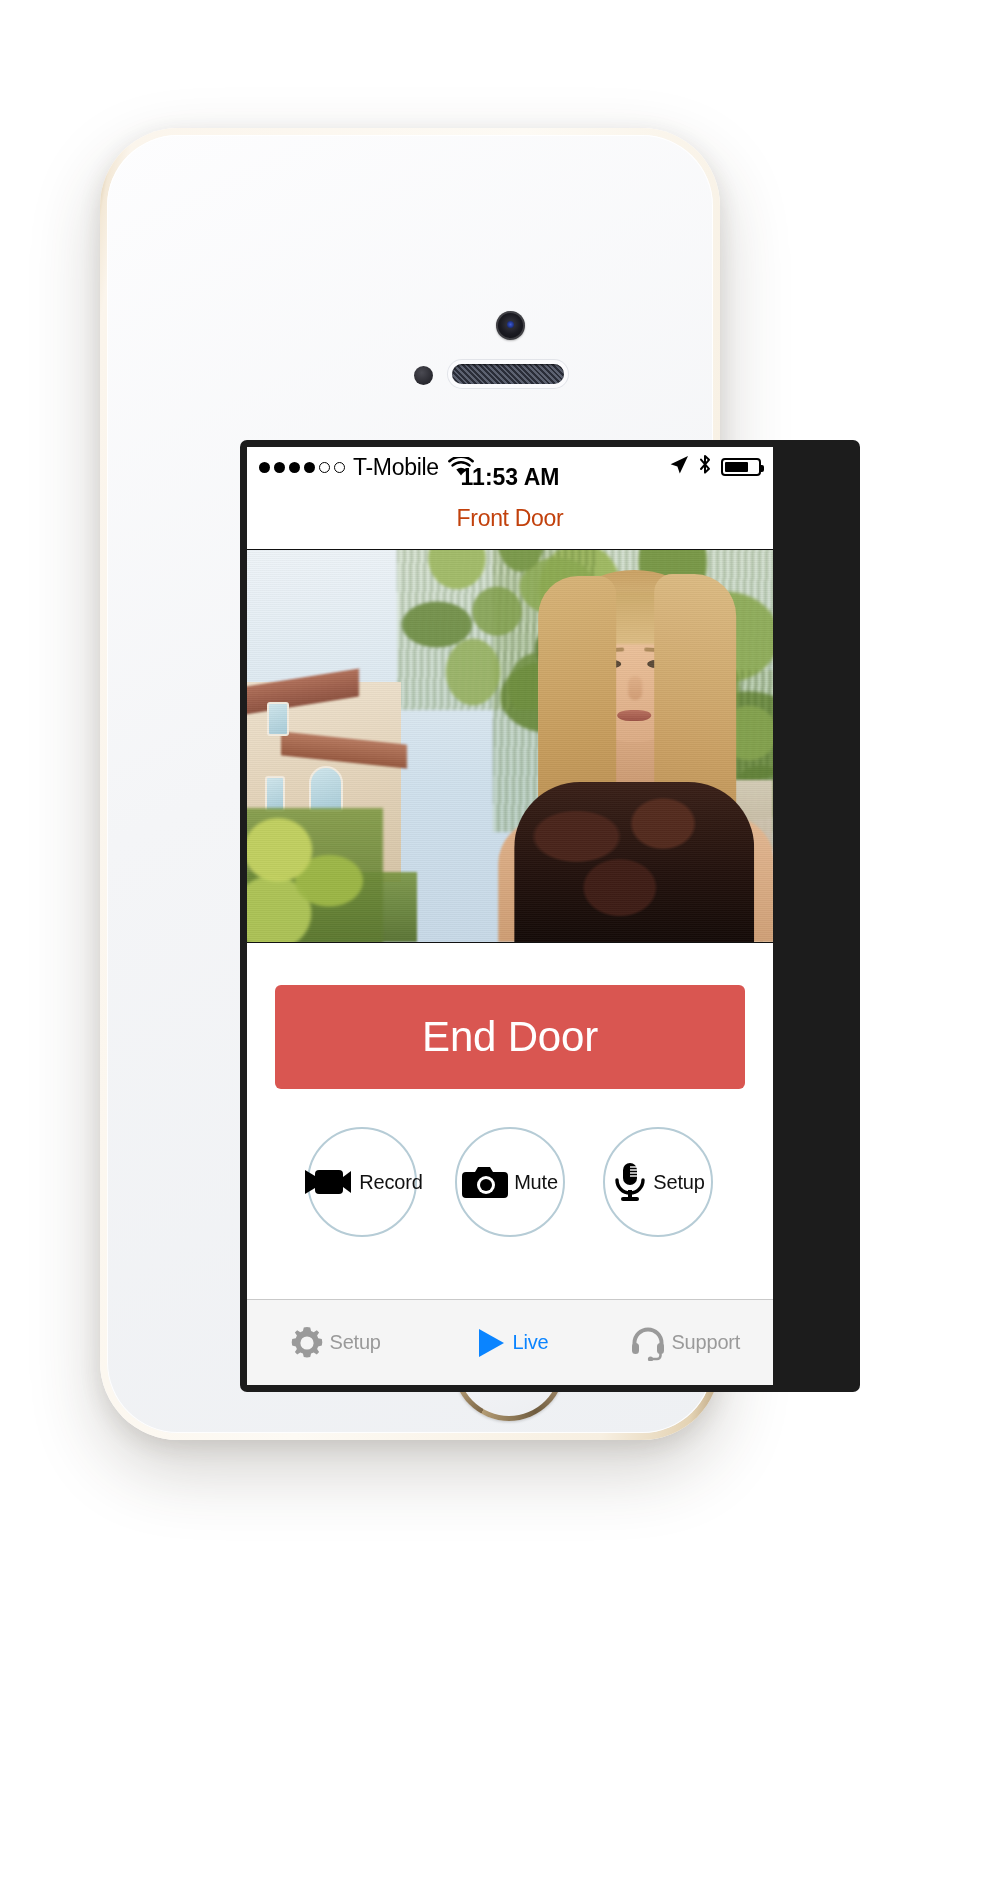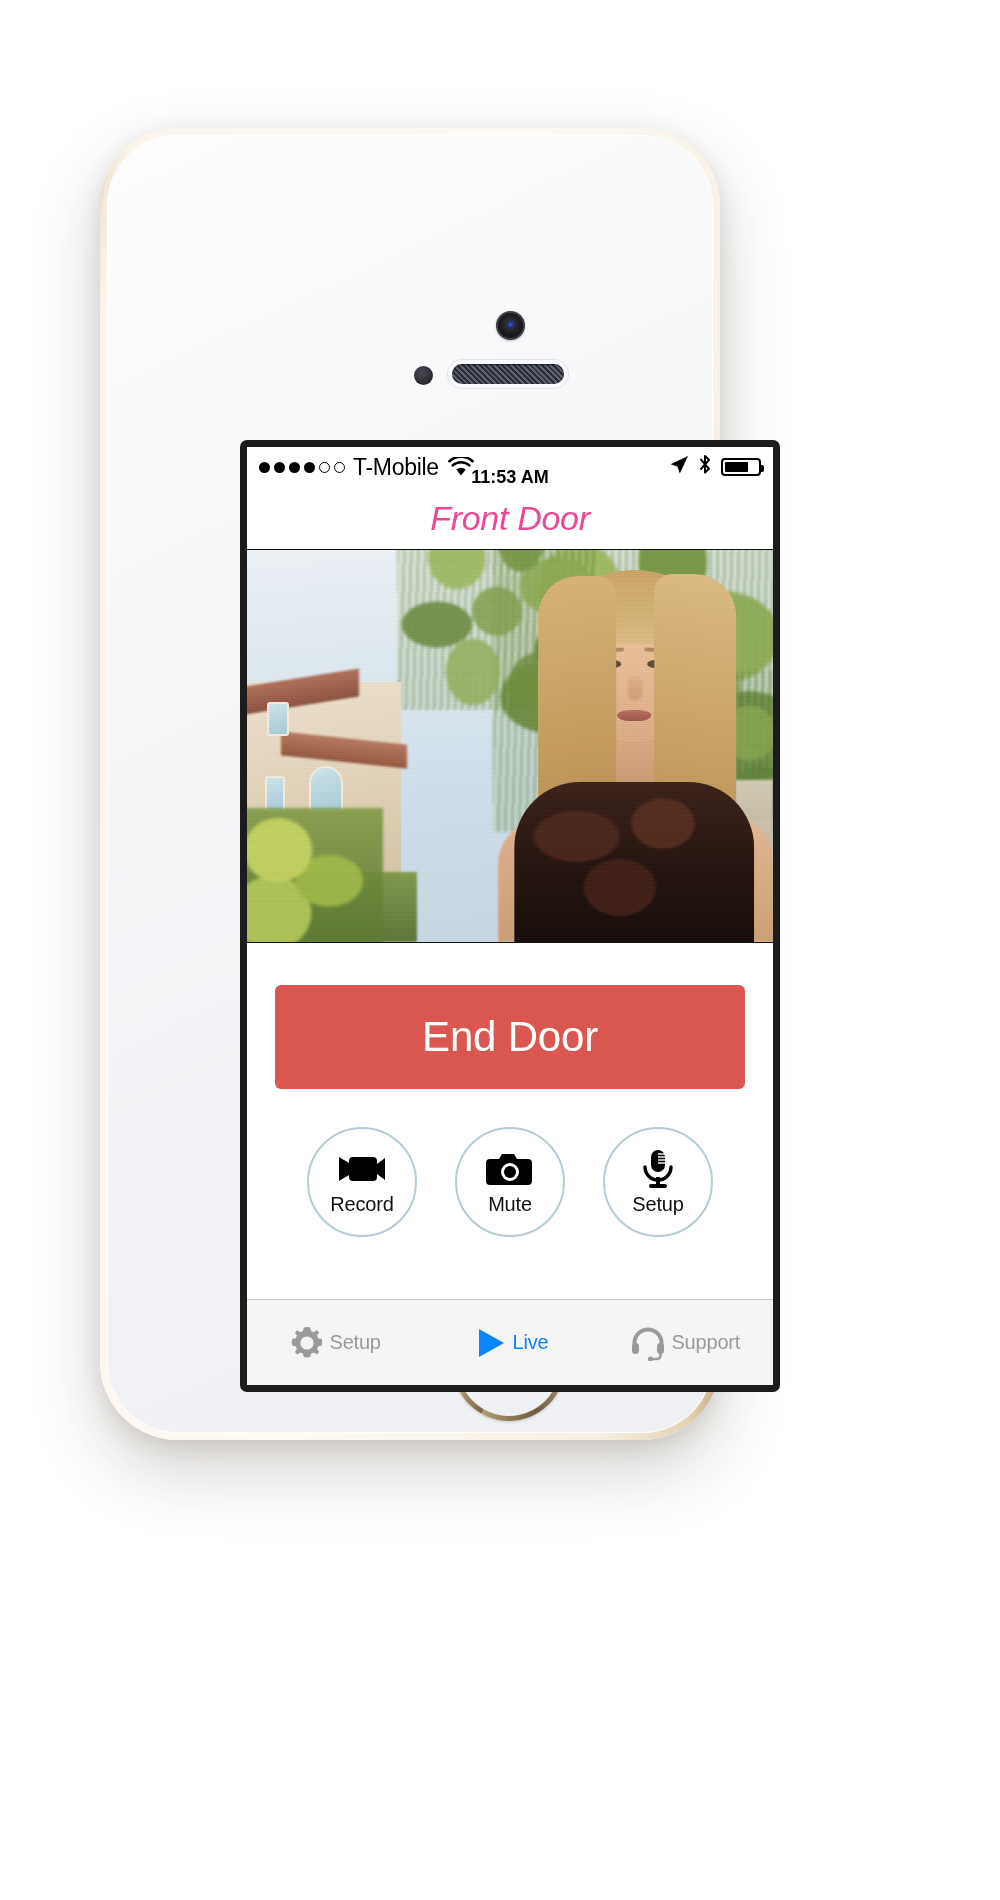"T-Mobile" #screen-bezel { width: 540px -> 620px }
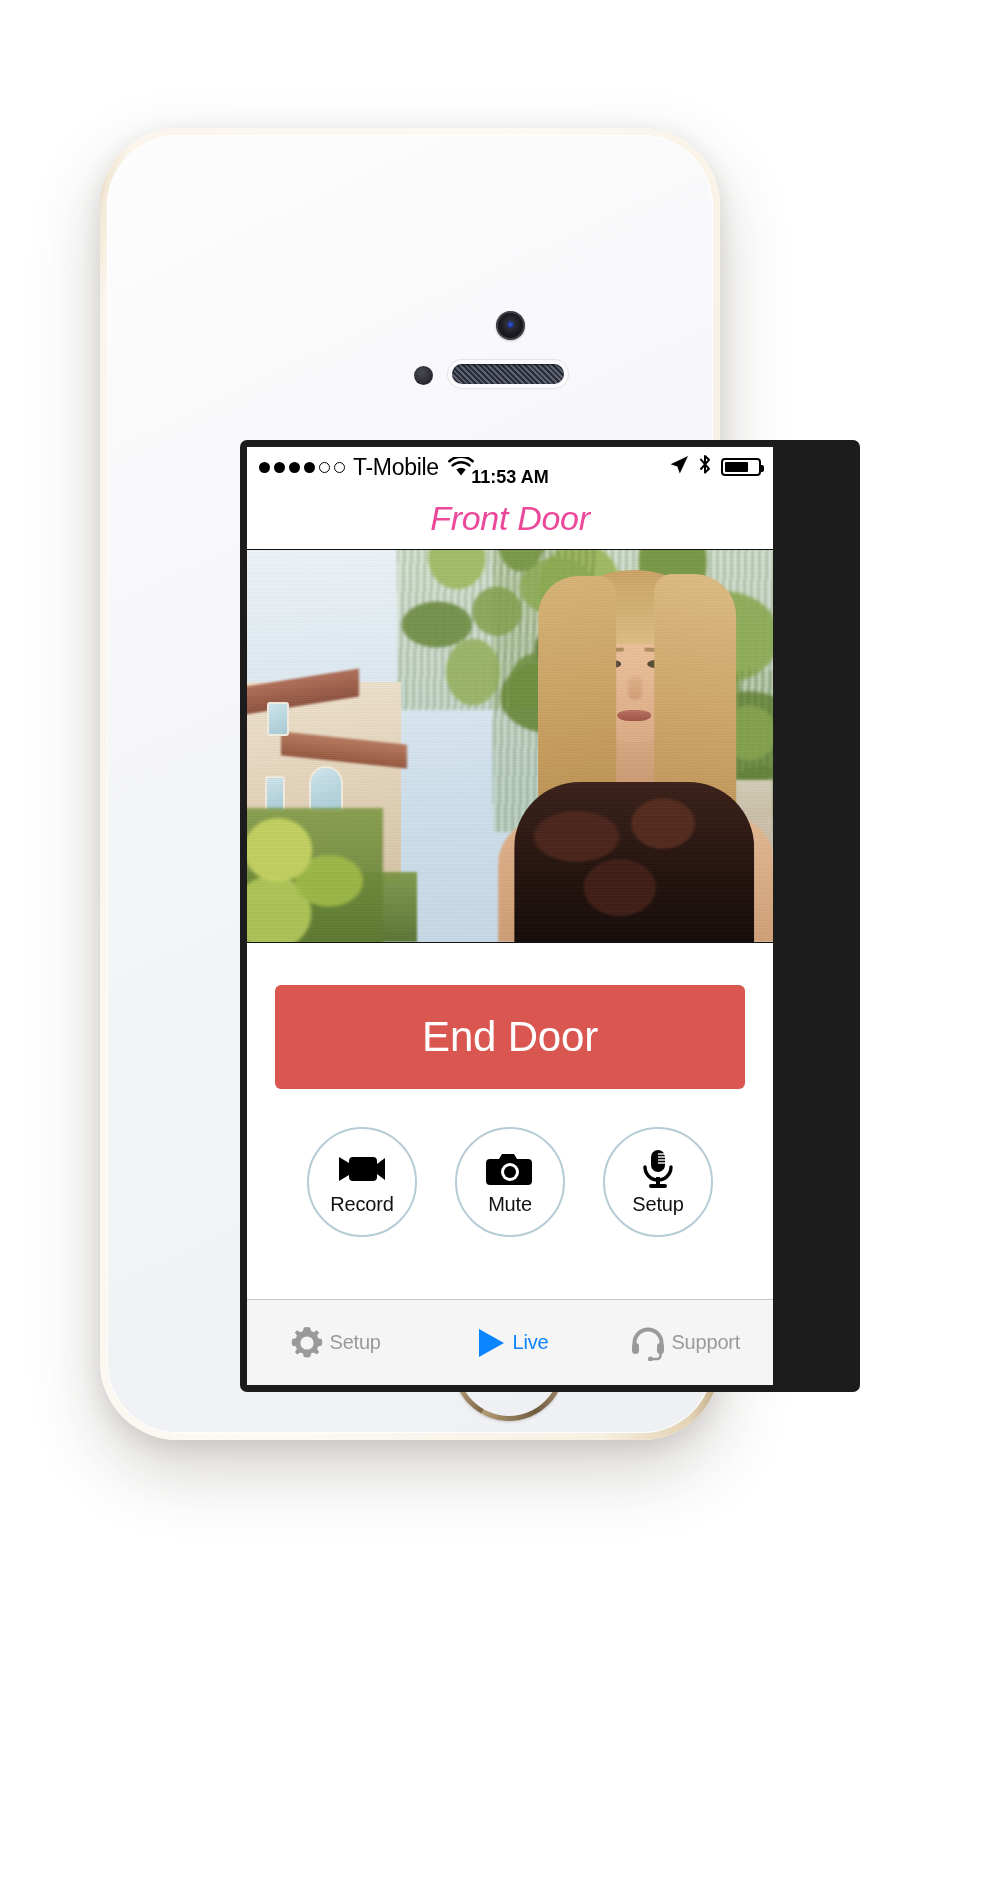"11:53 AM" #status-time { font-size: 18px -> 23px }
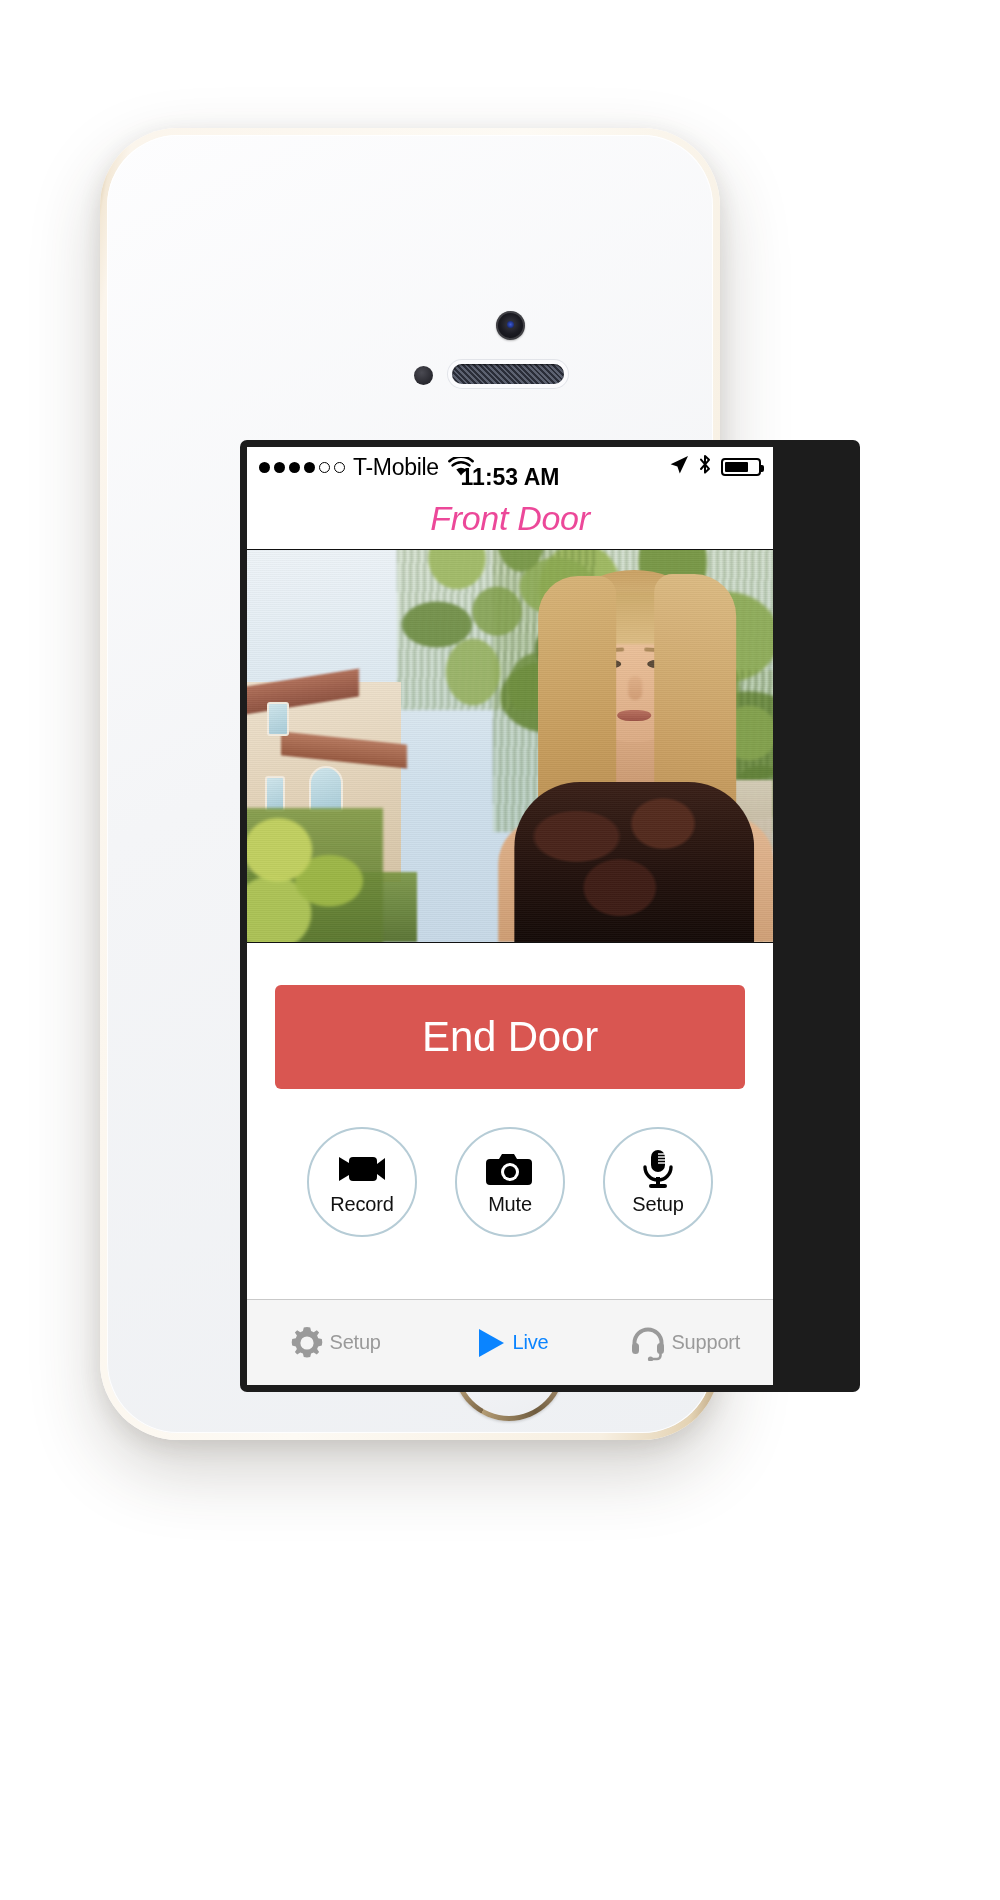"Front Door" #nav-title { color: #ec4899 -> #c2410c; font-size: 34px -> 23px; font-style: italic -> none }
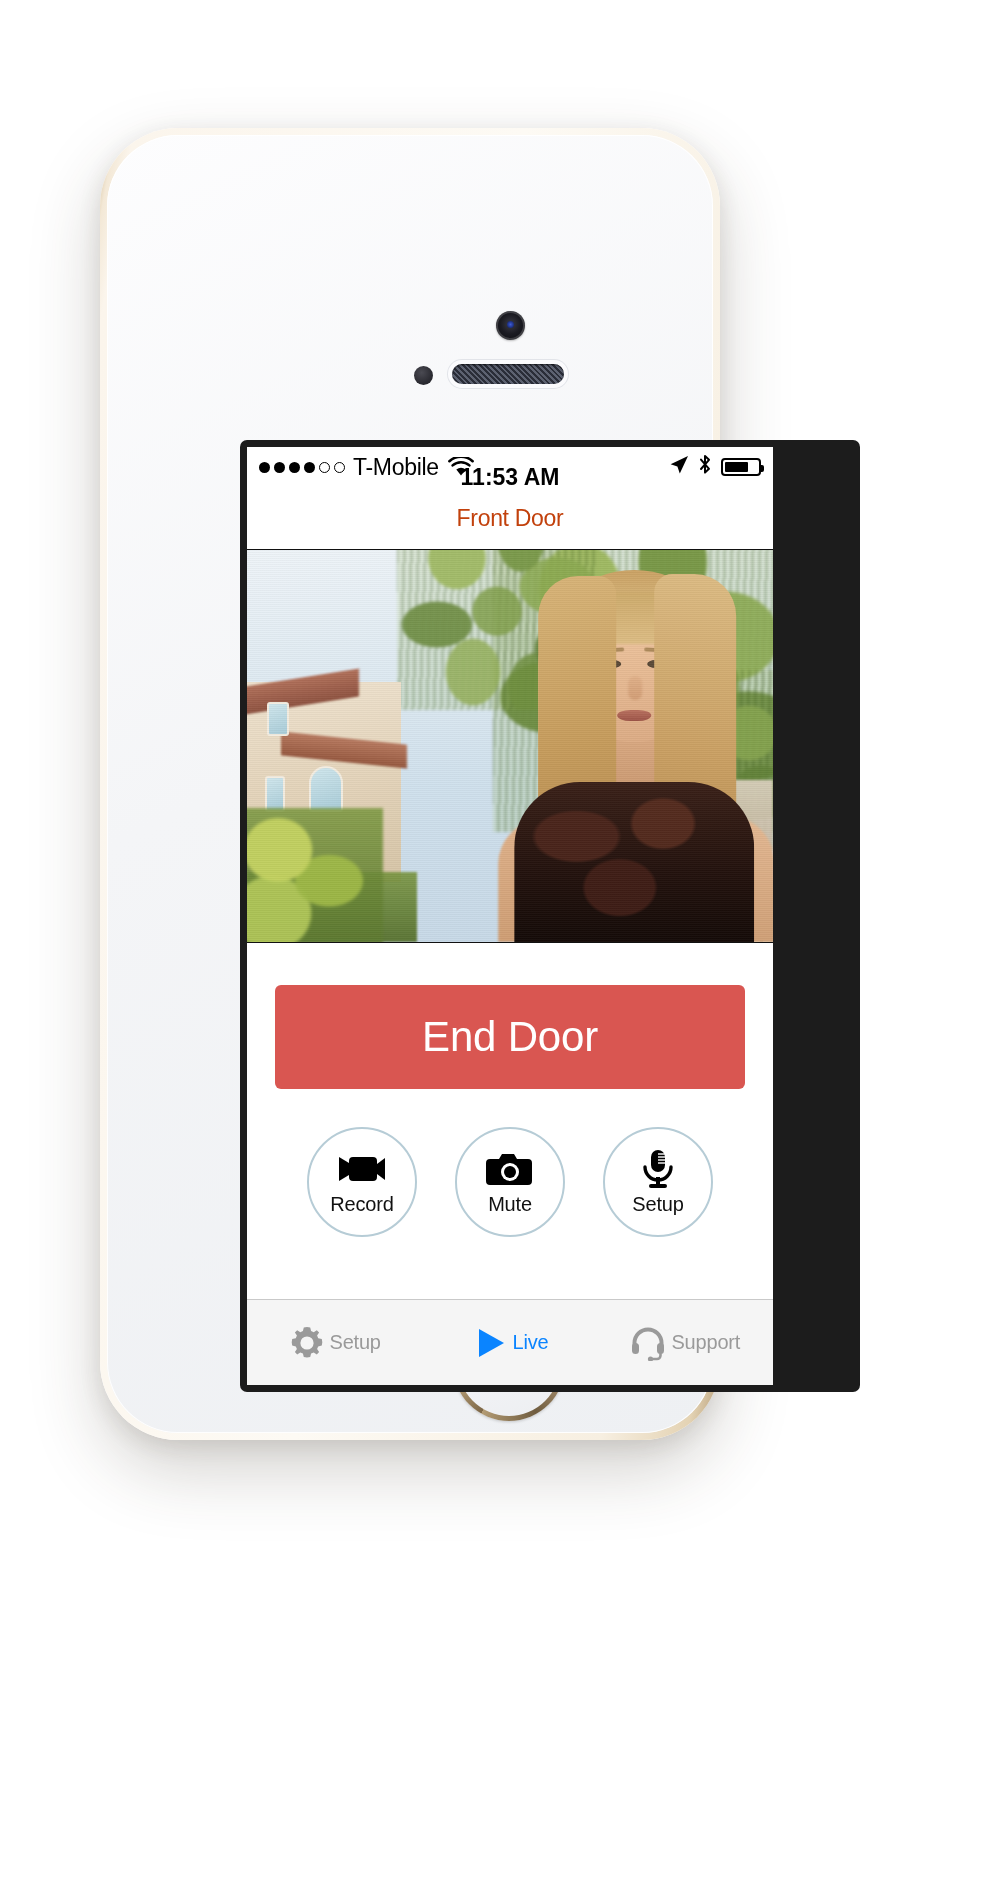"Record" .action-button { flex-direction: column -> row }
